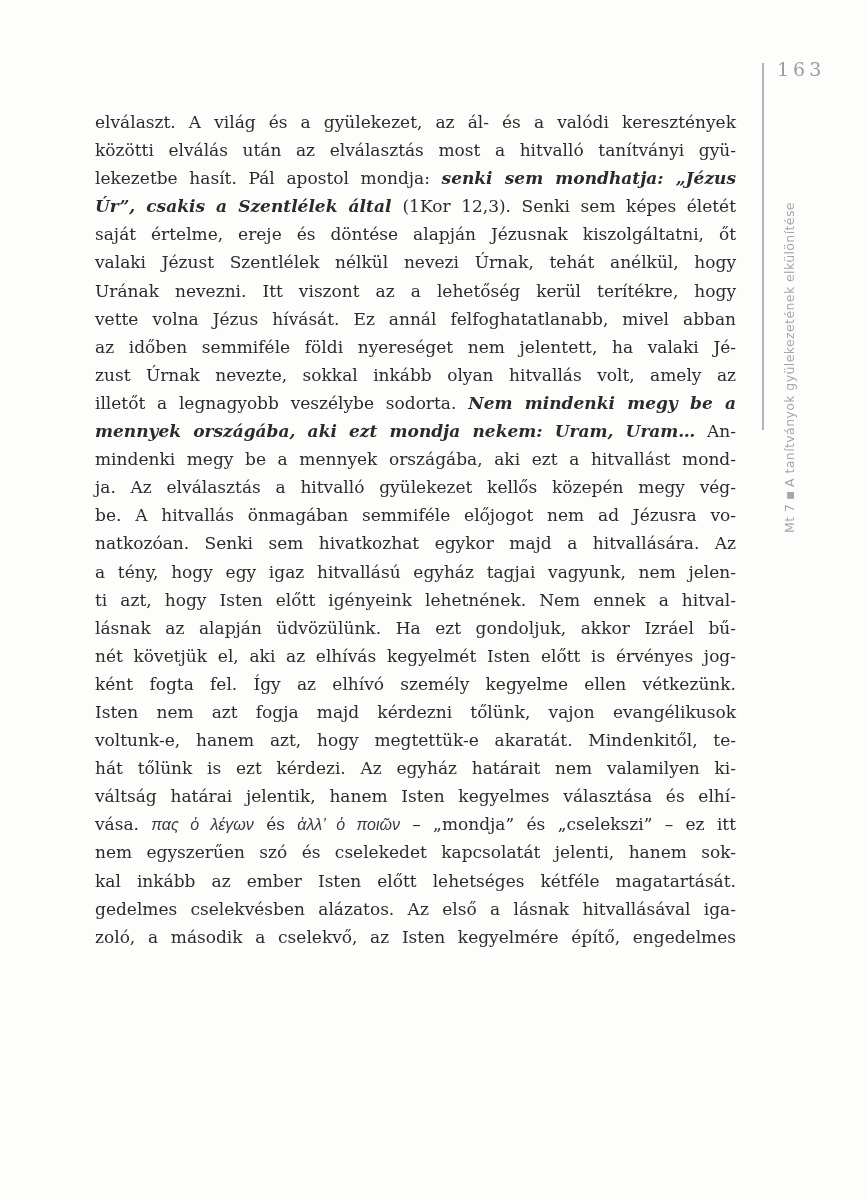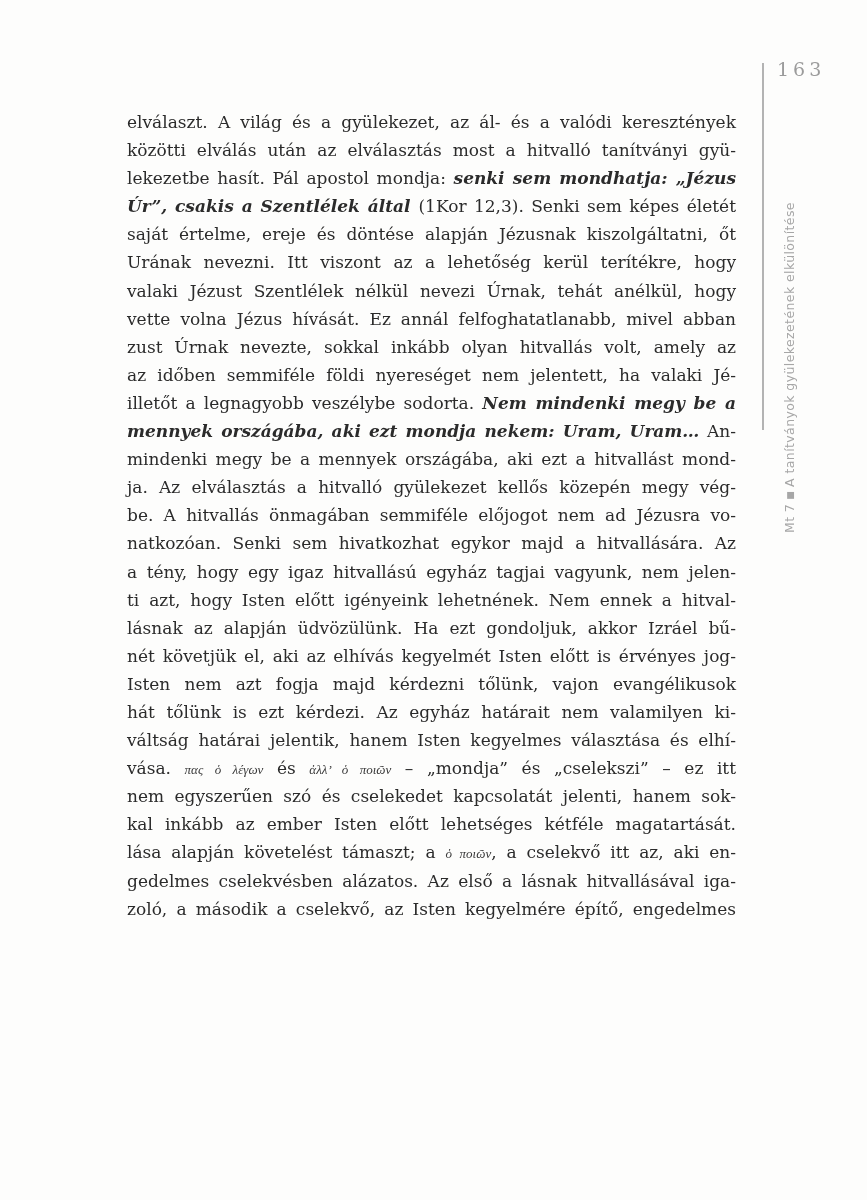"elválaszt. A világ és a" .line { margin-left: 32px -> none }
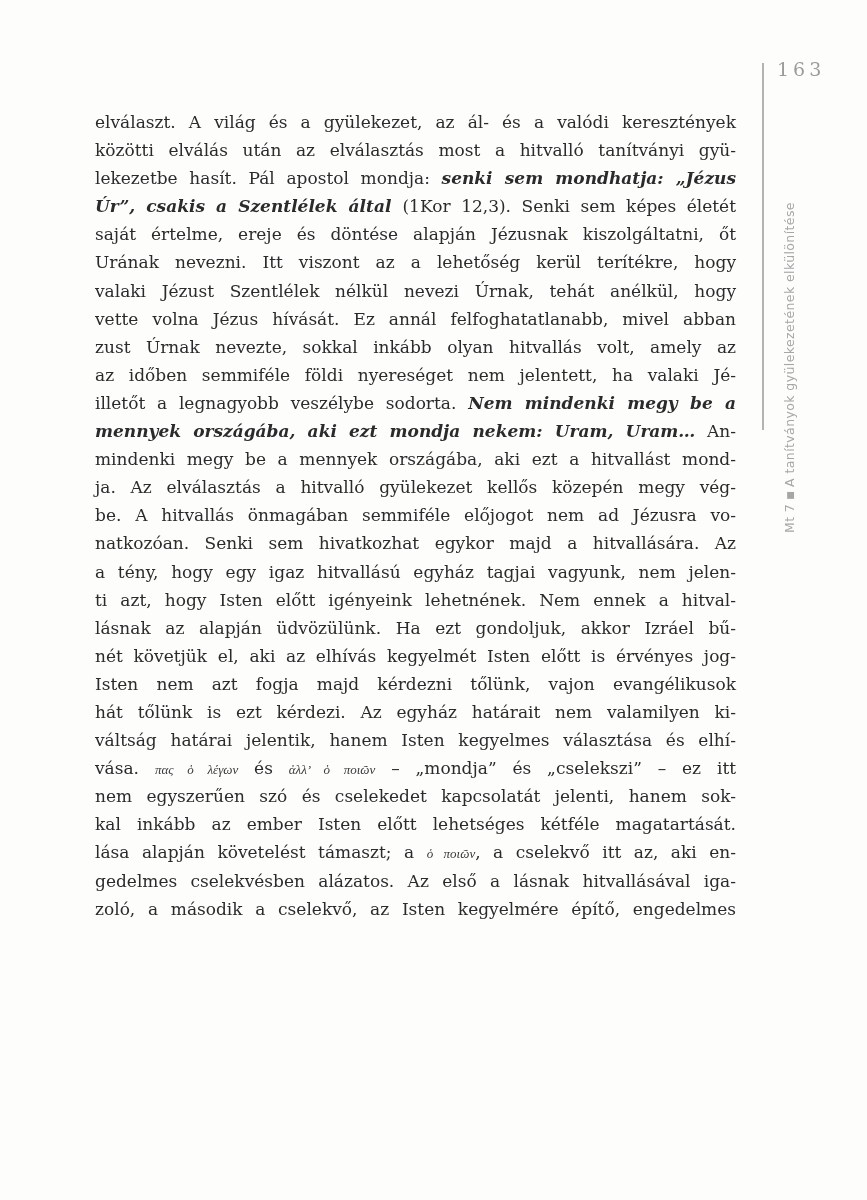"Urának nevezni. Itt viszont az" div.line { order: before "valaki Jézust Szentlélek nélkül nevezi" -> after "valaki Jézust Szentlélek nélkül nevezi" }
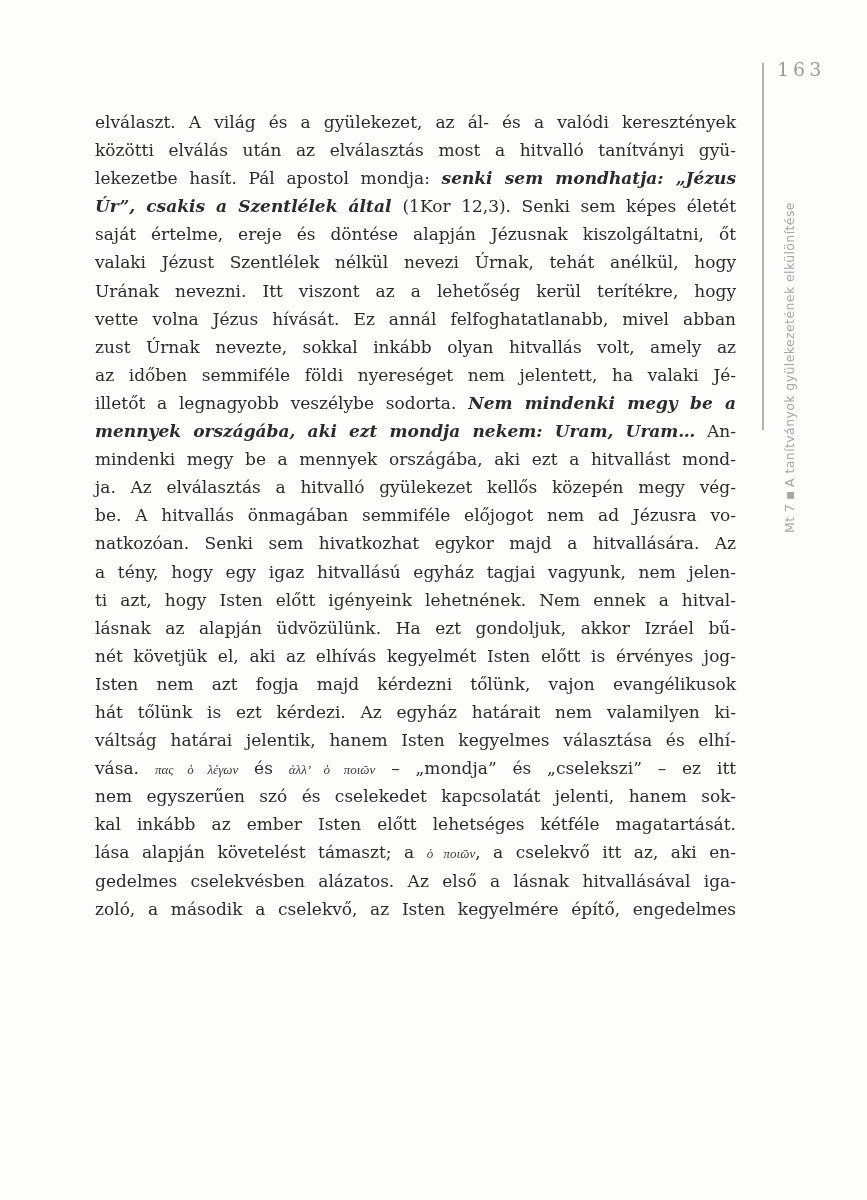"zust Úrnak nevezte, sokkal inkább" div.line { order: before "az időben semmiféle földi nyereséget" -> after "az időben semmiféle földi nyereséget" }
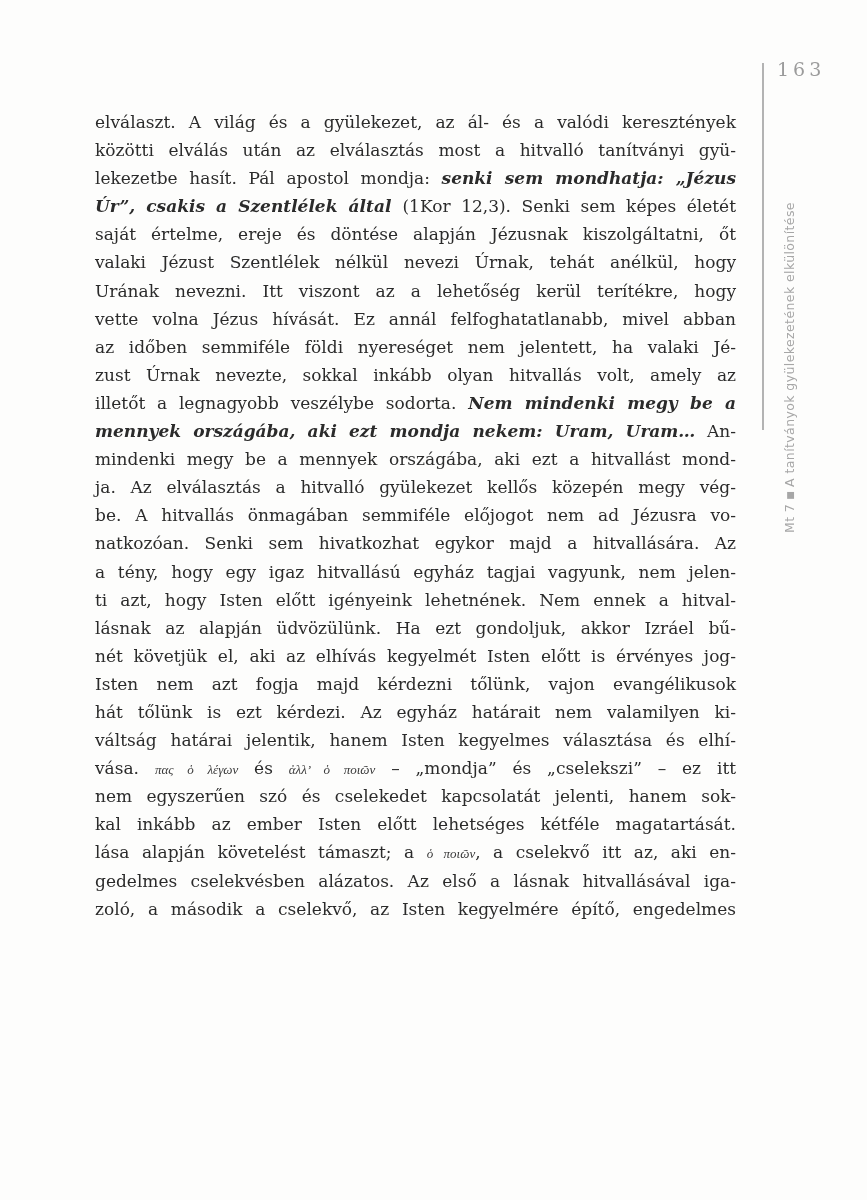"ként fogta fel. Így az" div.line { html: none -> <div><span>ként fogta fel. Így az elhívó személy kegyelme ellen vétkezünk.</span></div> }
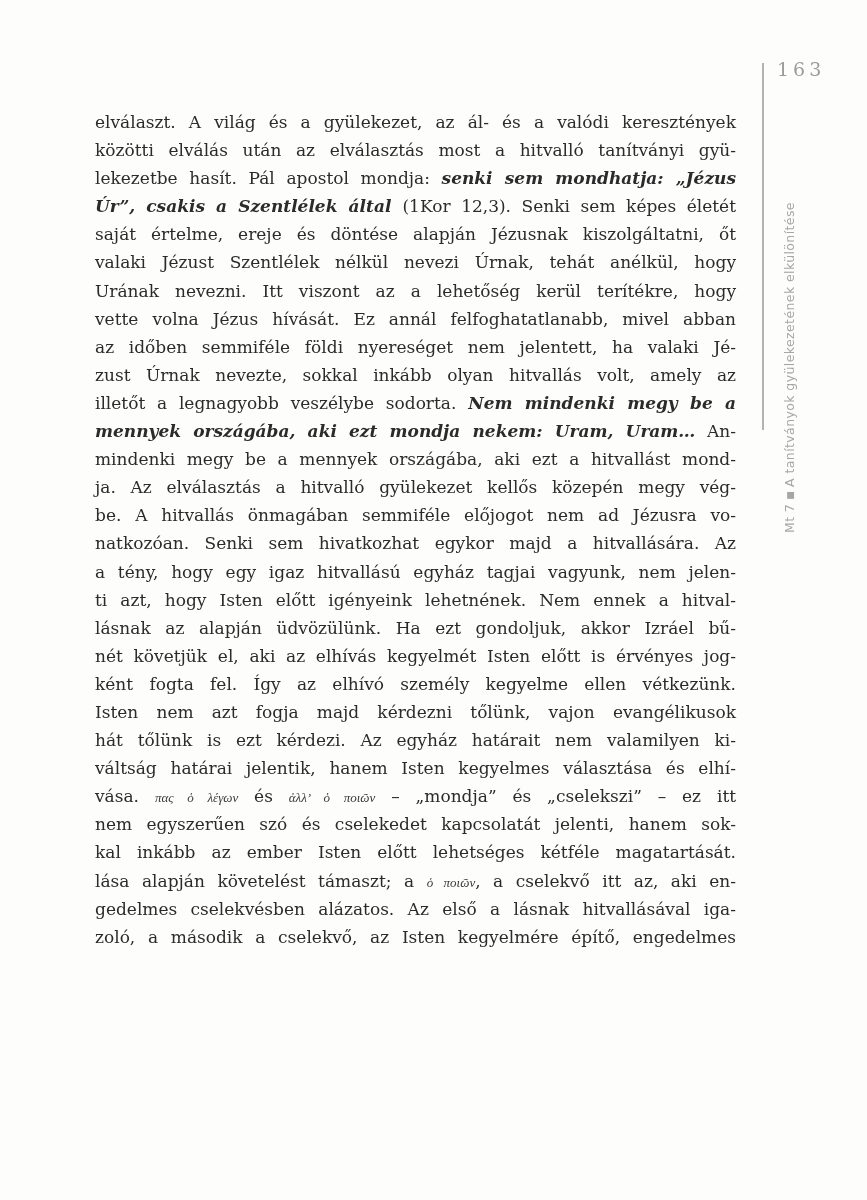"voltunk-e, hanem azt, hogy megtettük-e" div.line { html: none -> <div><span>voltunk-e, hanem azt, hogy megtettük-e akaratát. Mindenkitől, te-</span></div> }
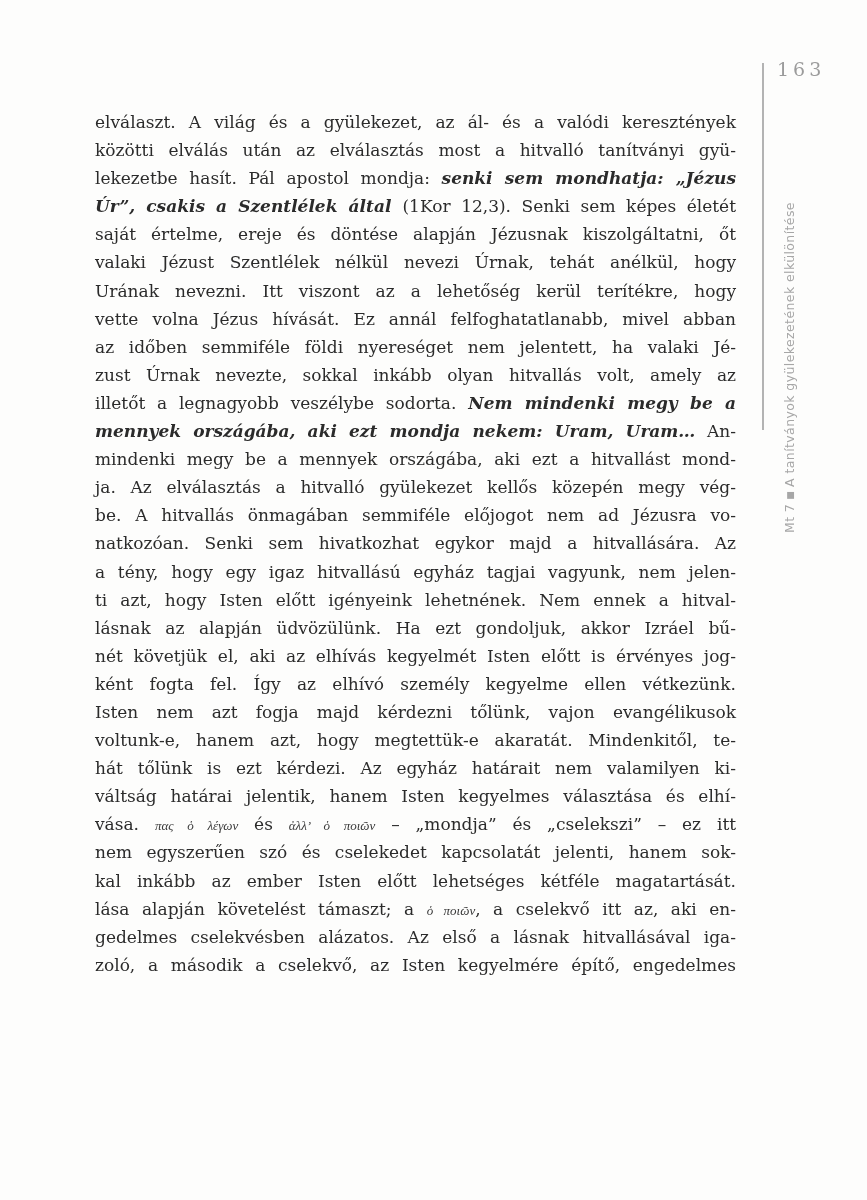"πας ὁ λέγων" .g { font-family: Liberation Serif, serif -> Liberation Sans, sans-serif; font-size: 13px -> 16px }
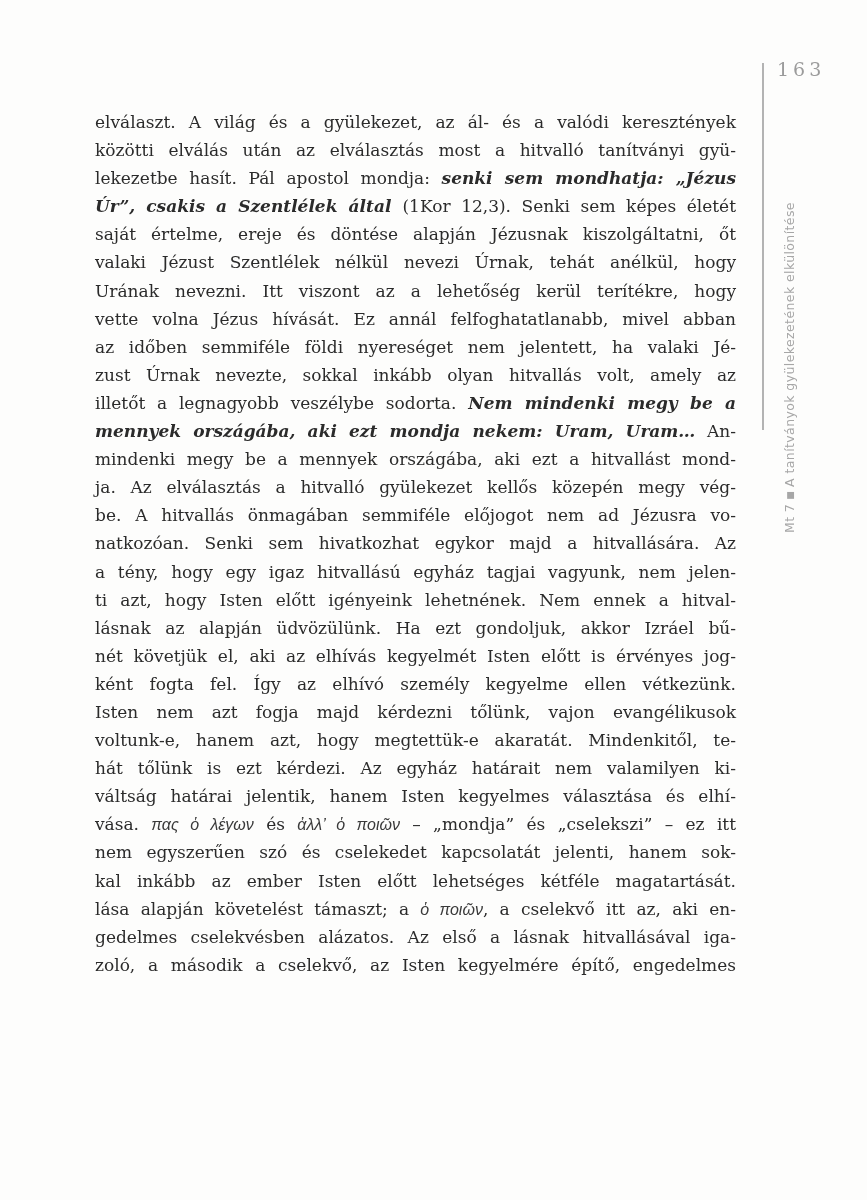"lása alapján követelést támaszt; a" div.line { html: <div><span>lása alapján követelést támaszt; a </span><span>ὁ ποιῶν</span><span>, a cselekvő itt az, aki en-</span></div> -> none }
